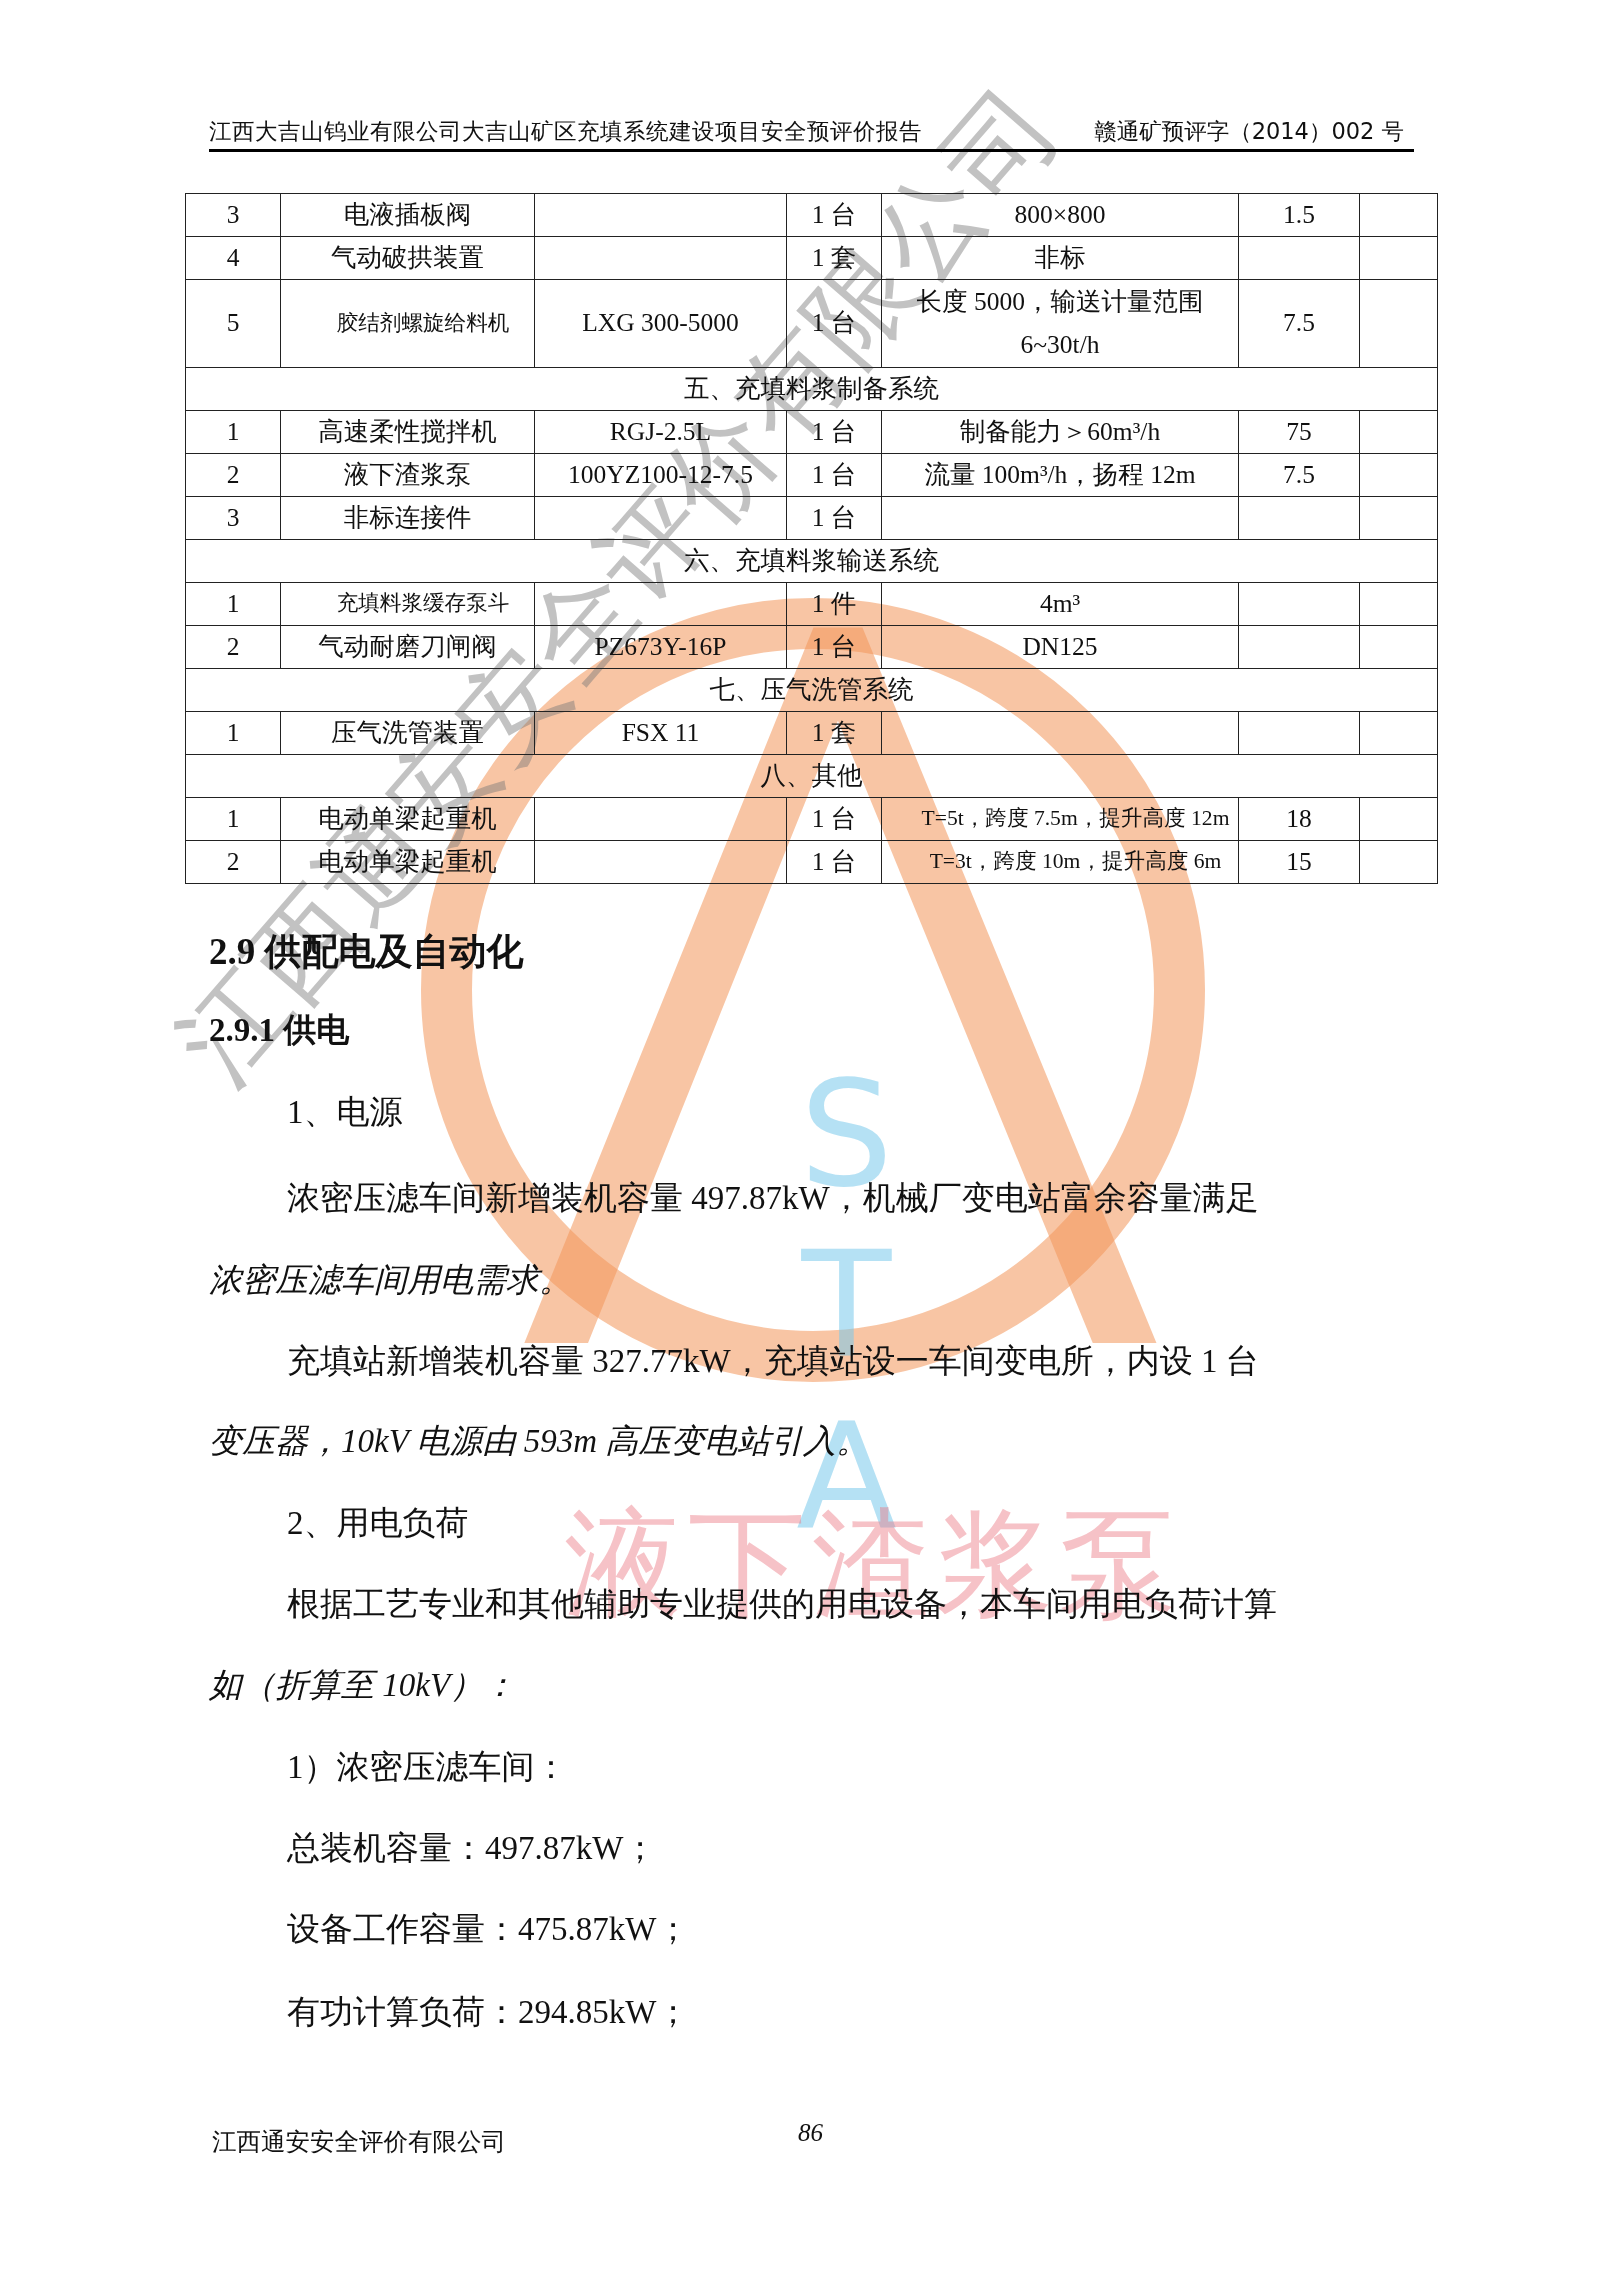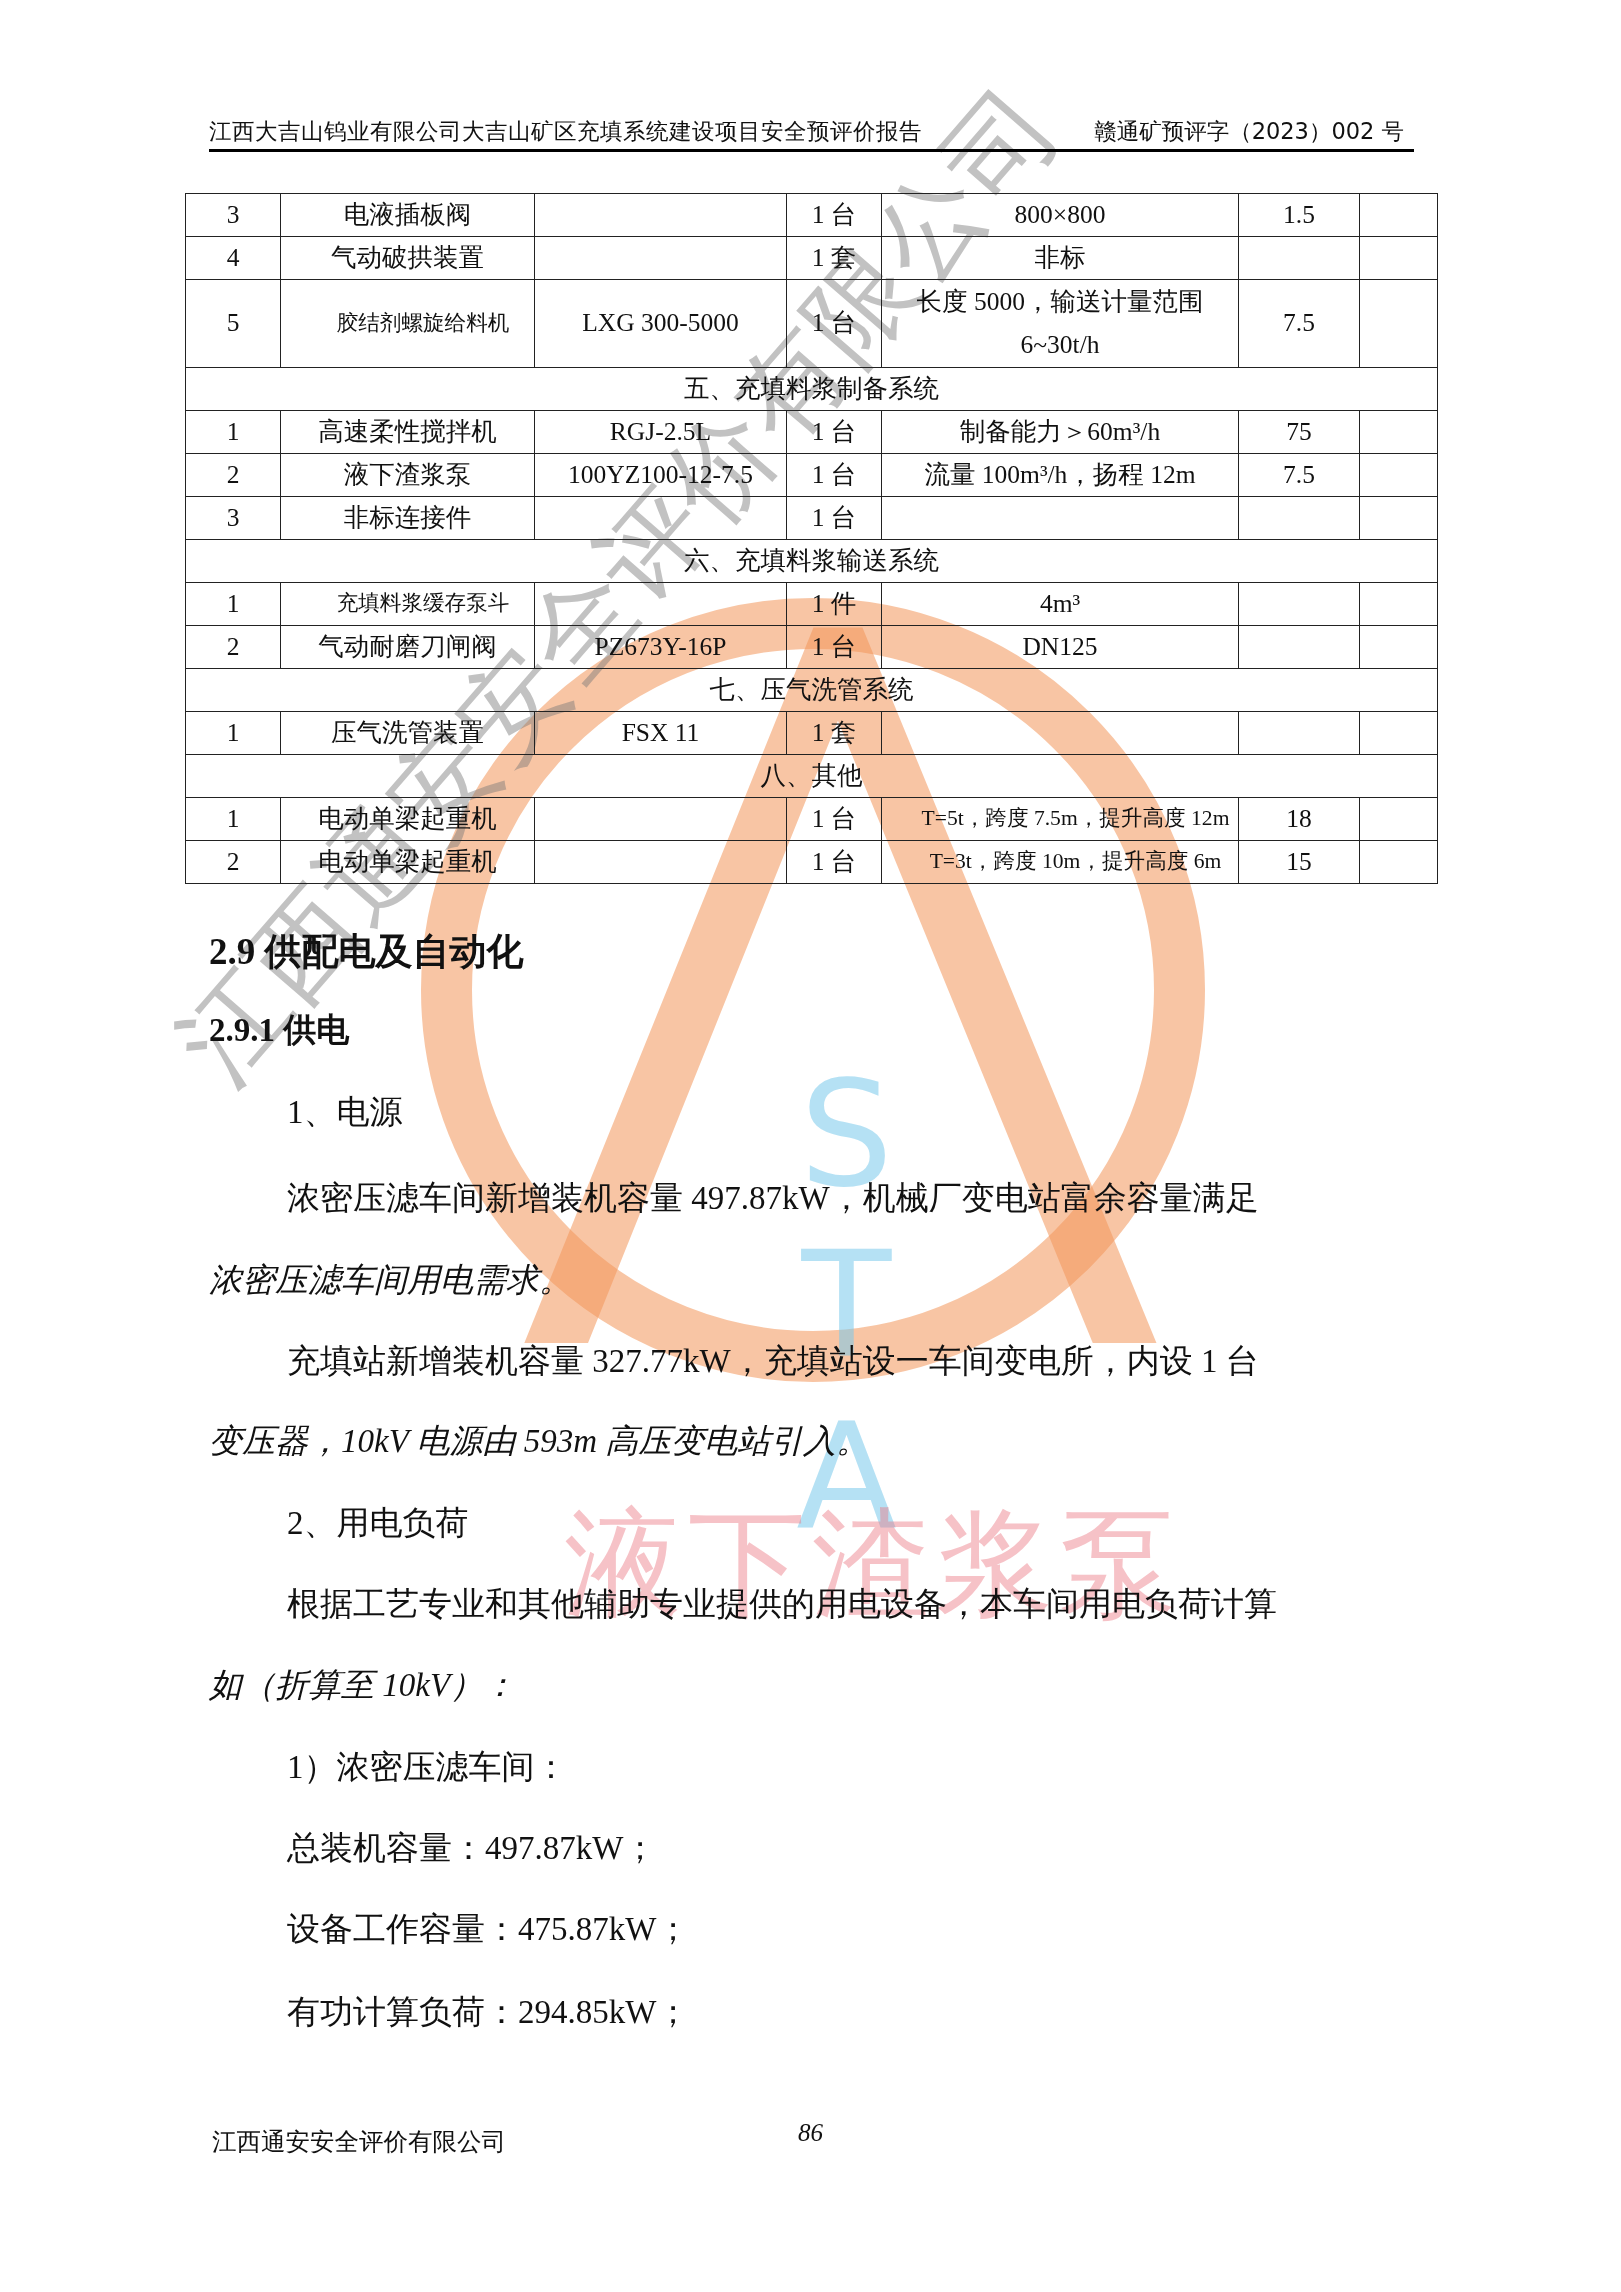"赣通矿预评字（2023）002 号" div.abs { text: 2023 -> 2014 }
